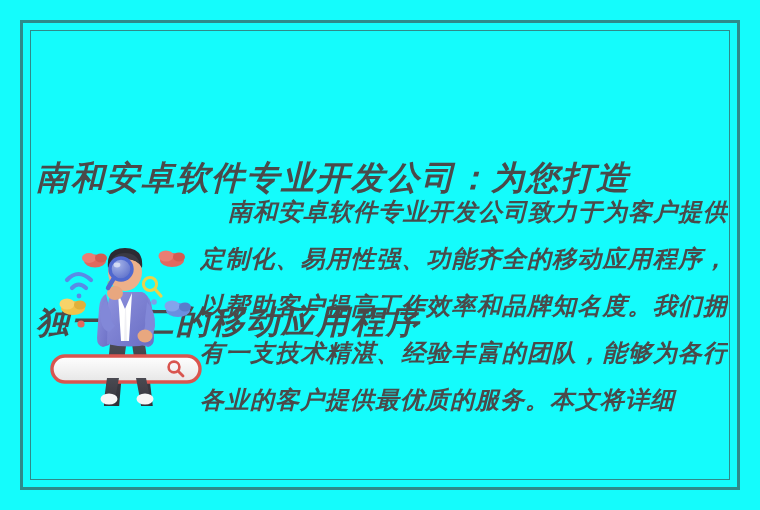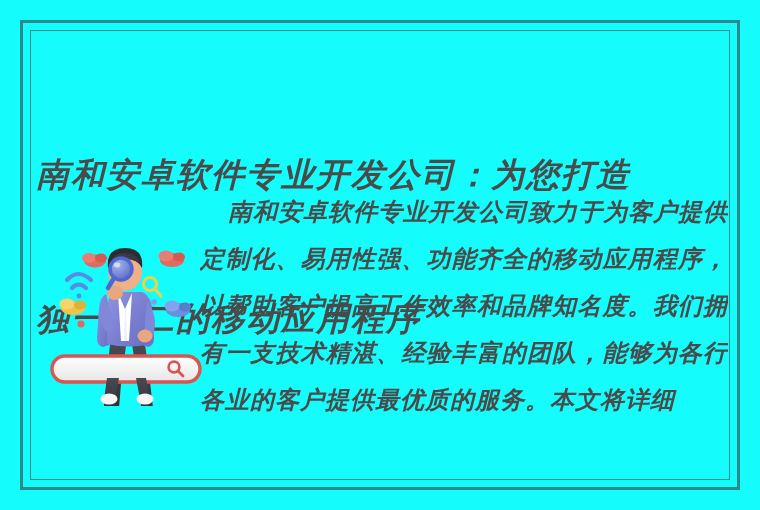"南和安卓软件专业开发公司：为您打造" .headline { font-family: Liberation Mono, monospace -> Liberation Serif, serif }
